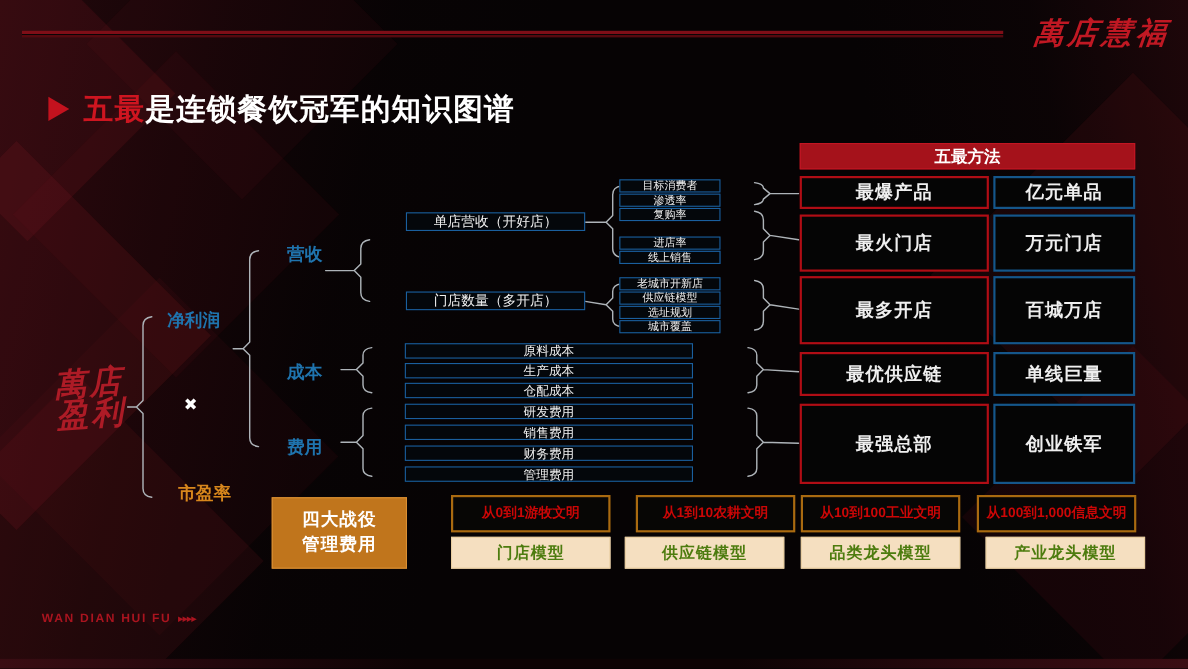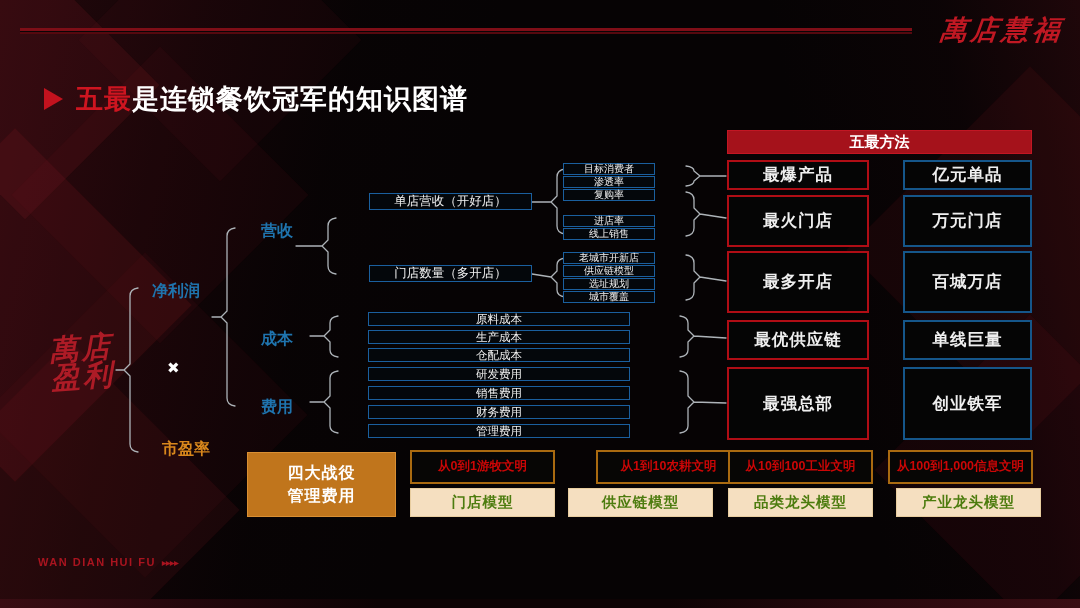"最爆产品" .m-red { width: 142px -> 172px }
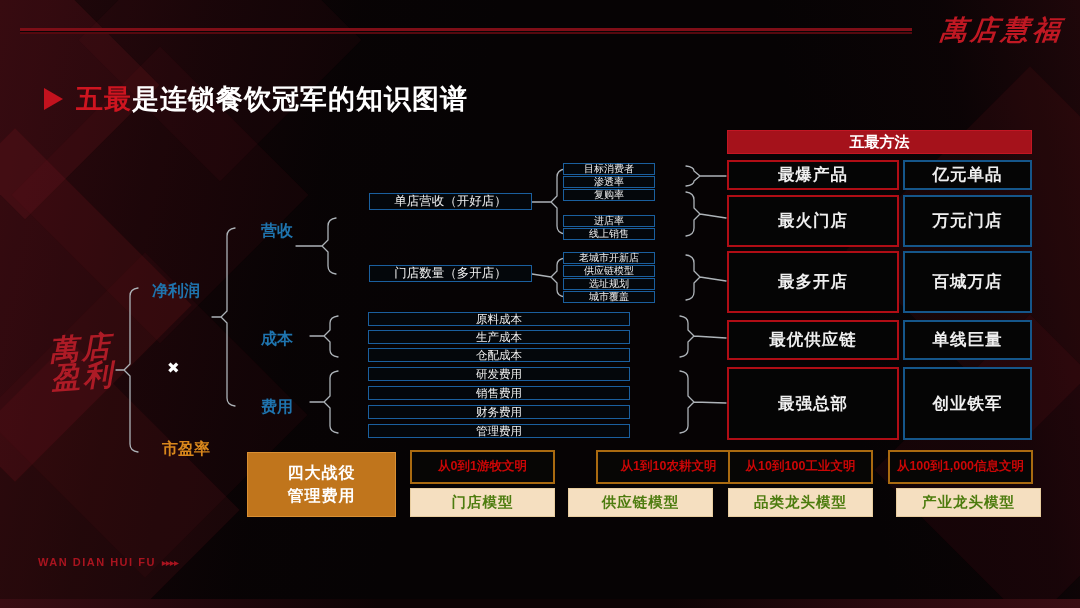"四大战役" .intro { width: 149px -> 123px }
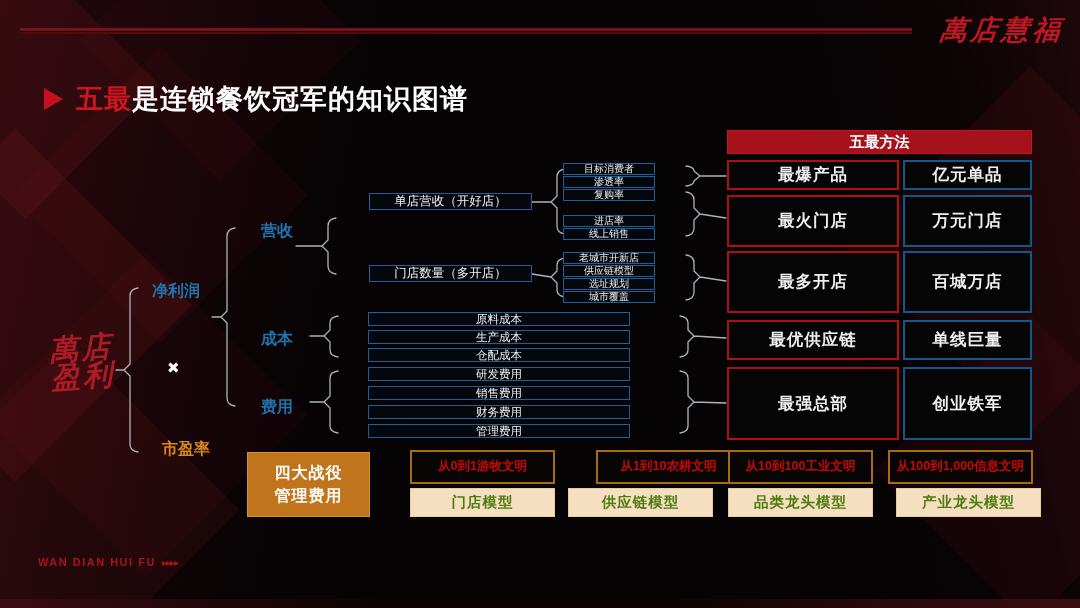"从1到10" div.stage-top { left: 596px -> 578px }
